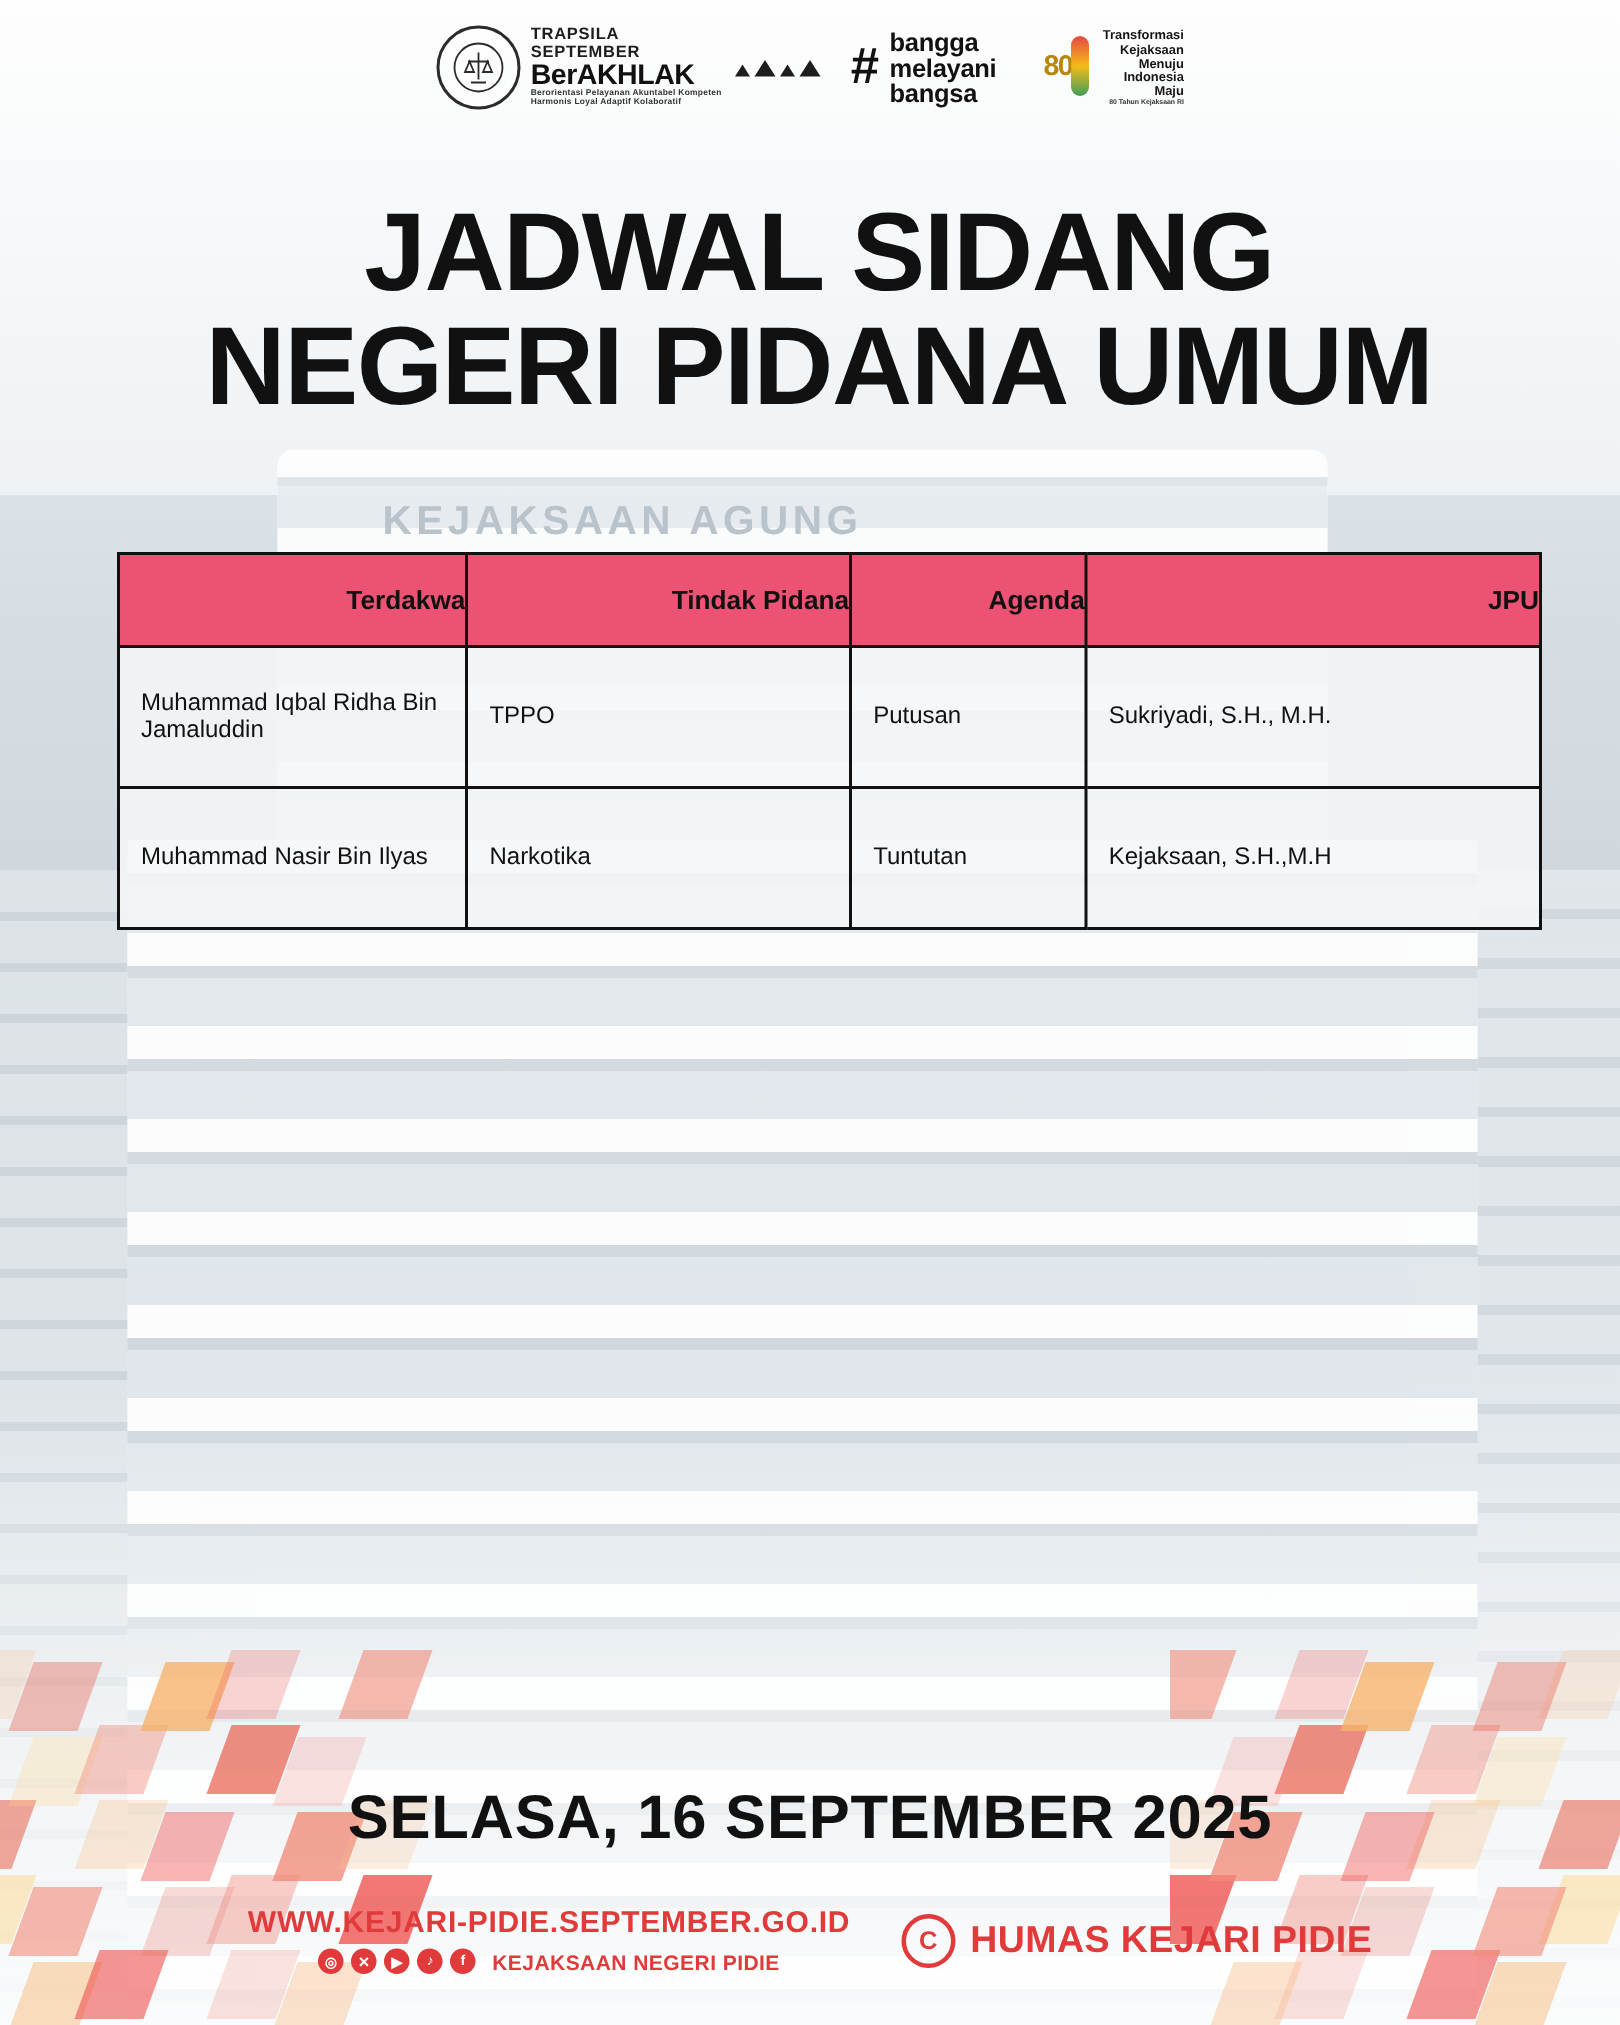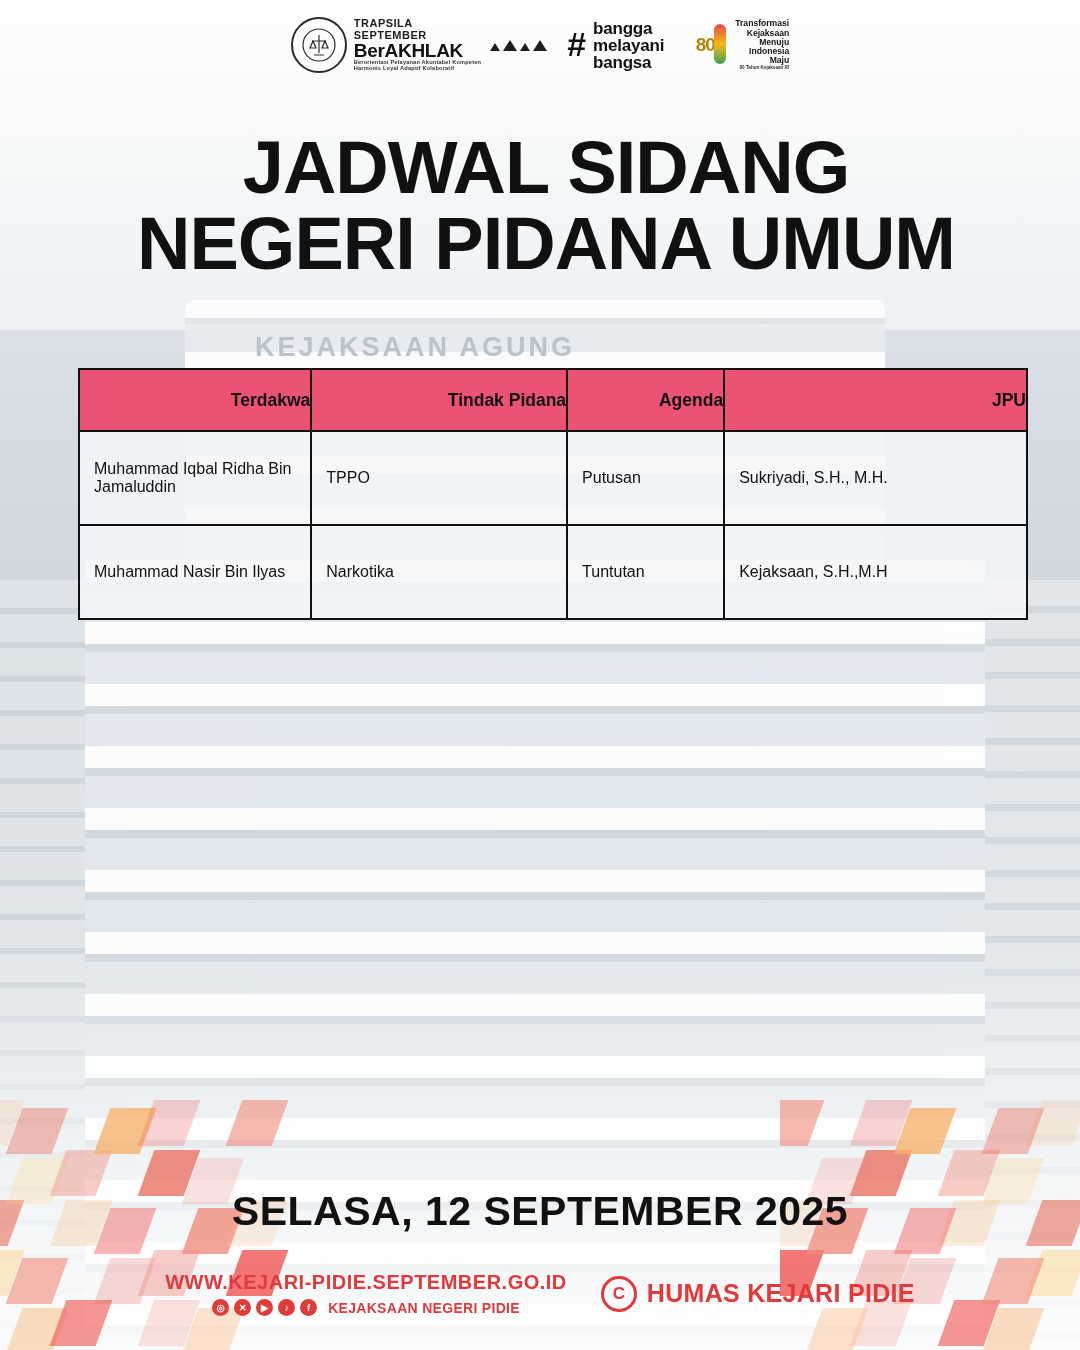"SELASA, 12 SEPTEMBER 2025" div.date { text: 12 -> 16 }
